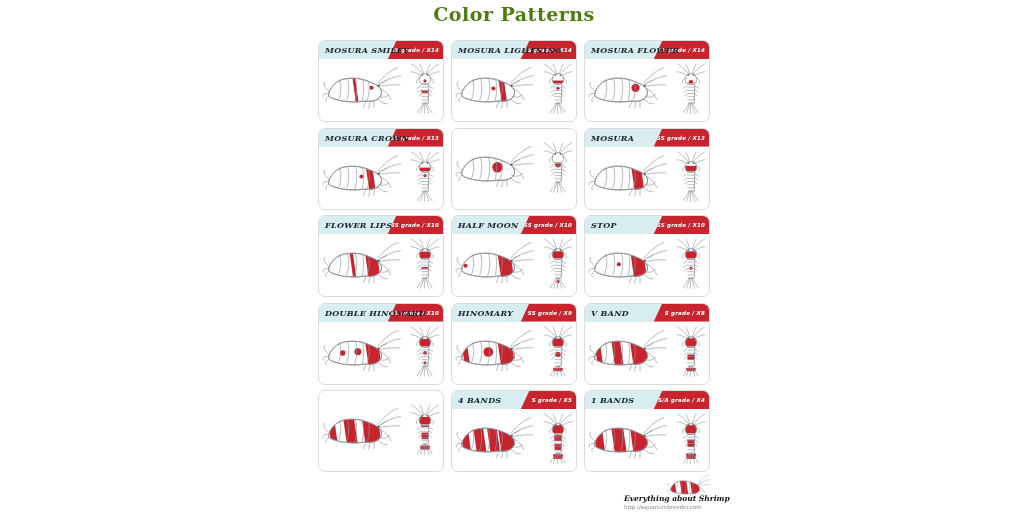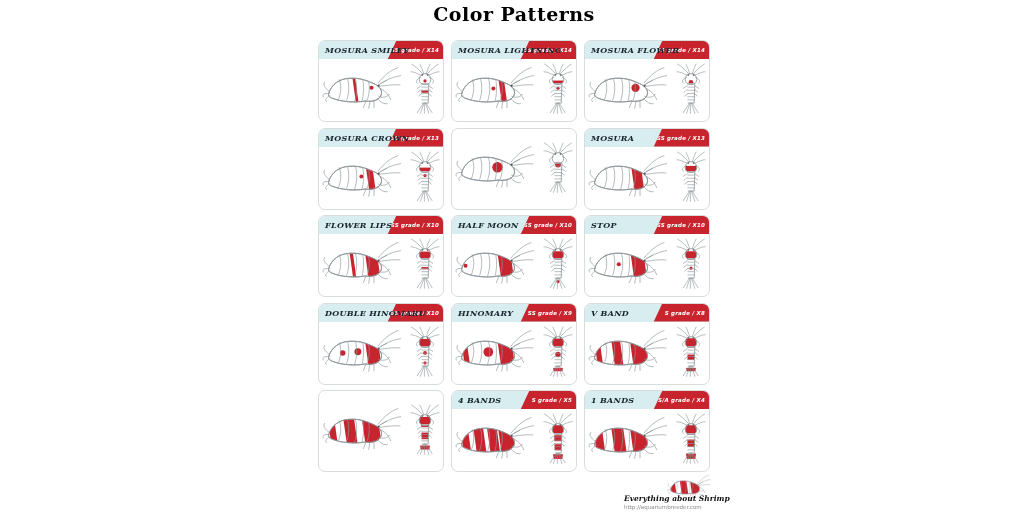"Color Patterns" .title .l2 { color: #000000 -> #4d7c0f }
